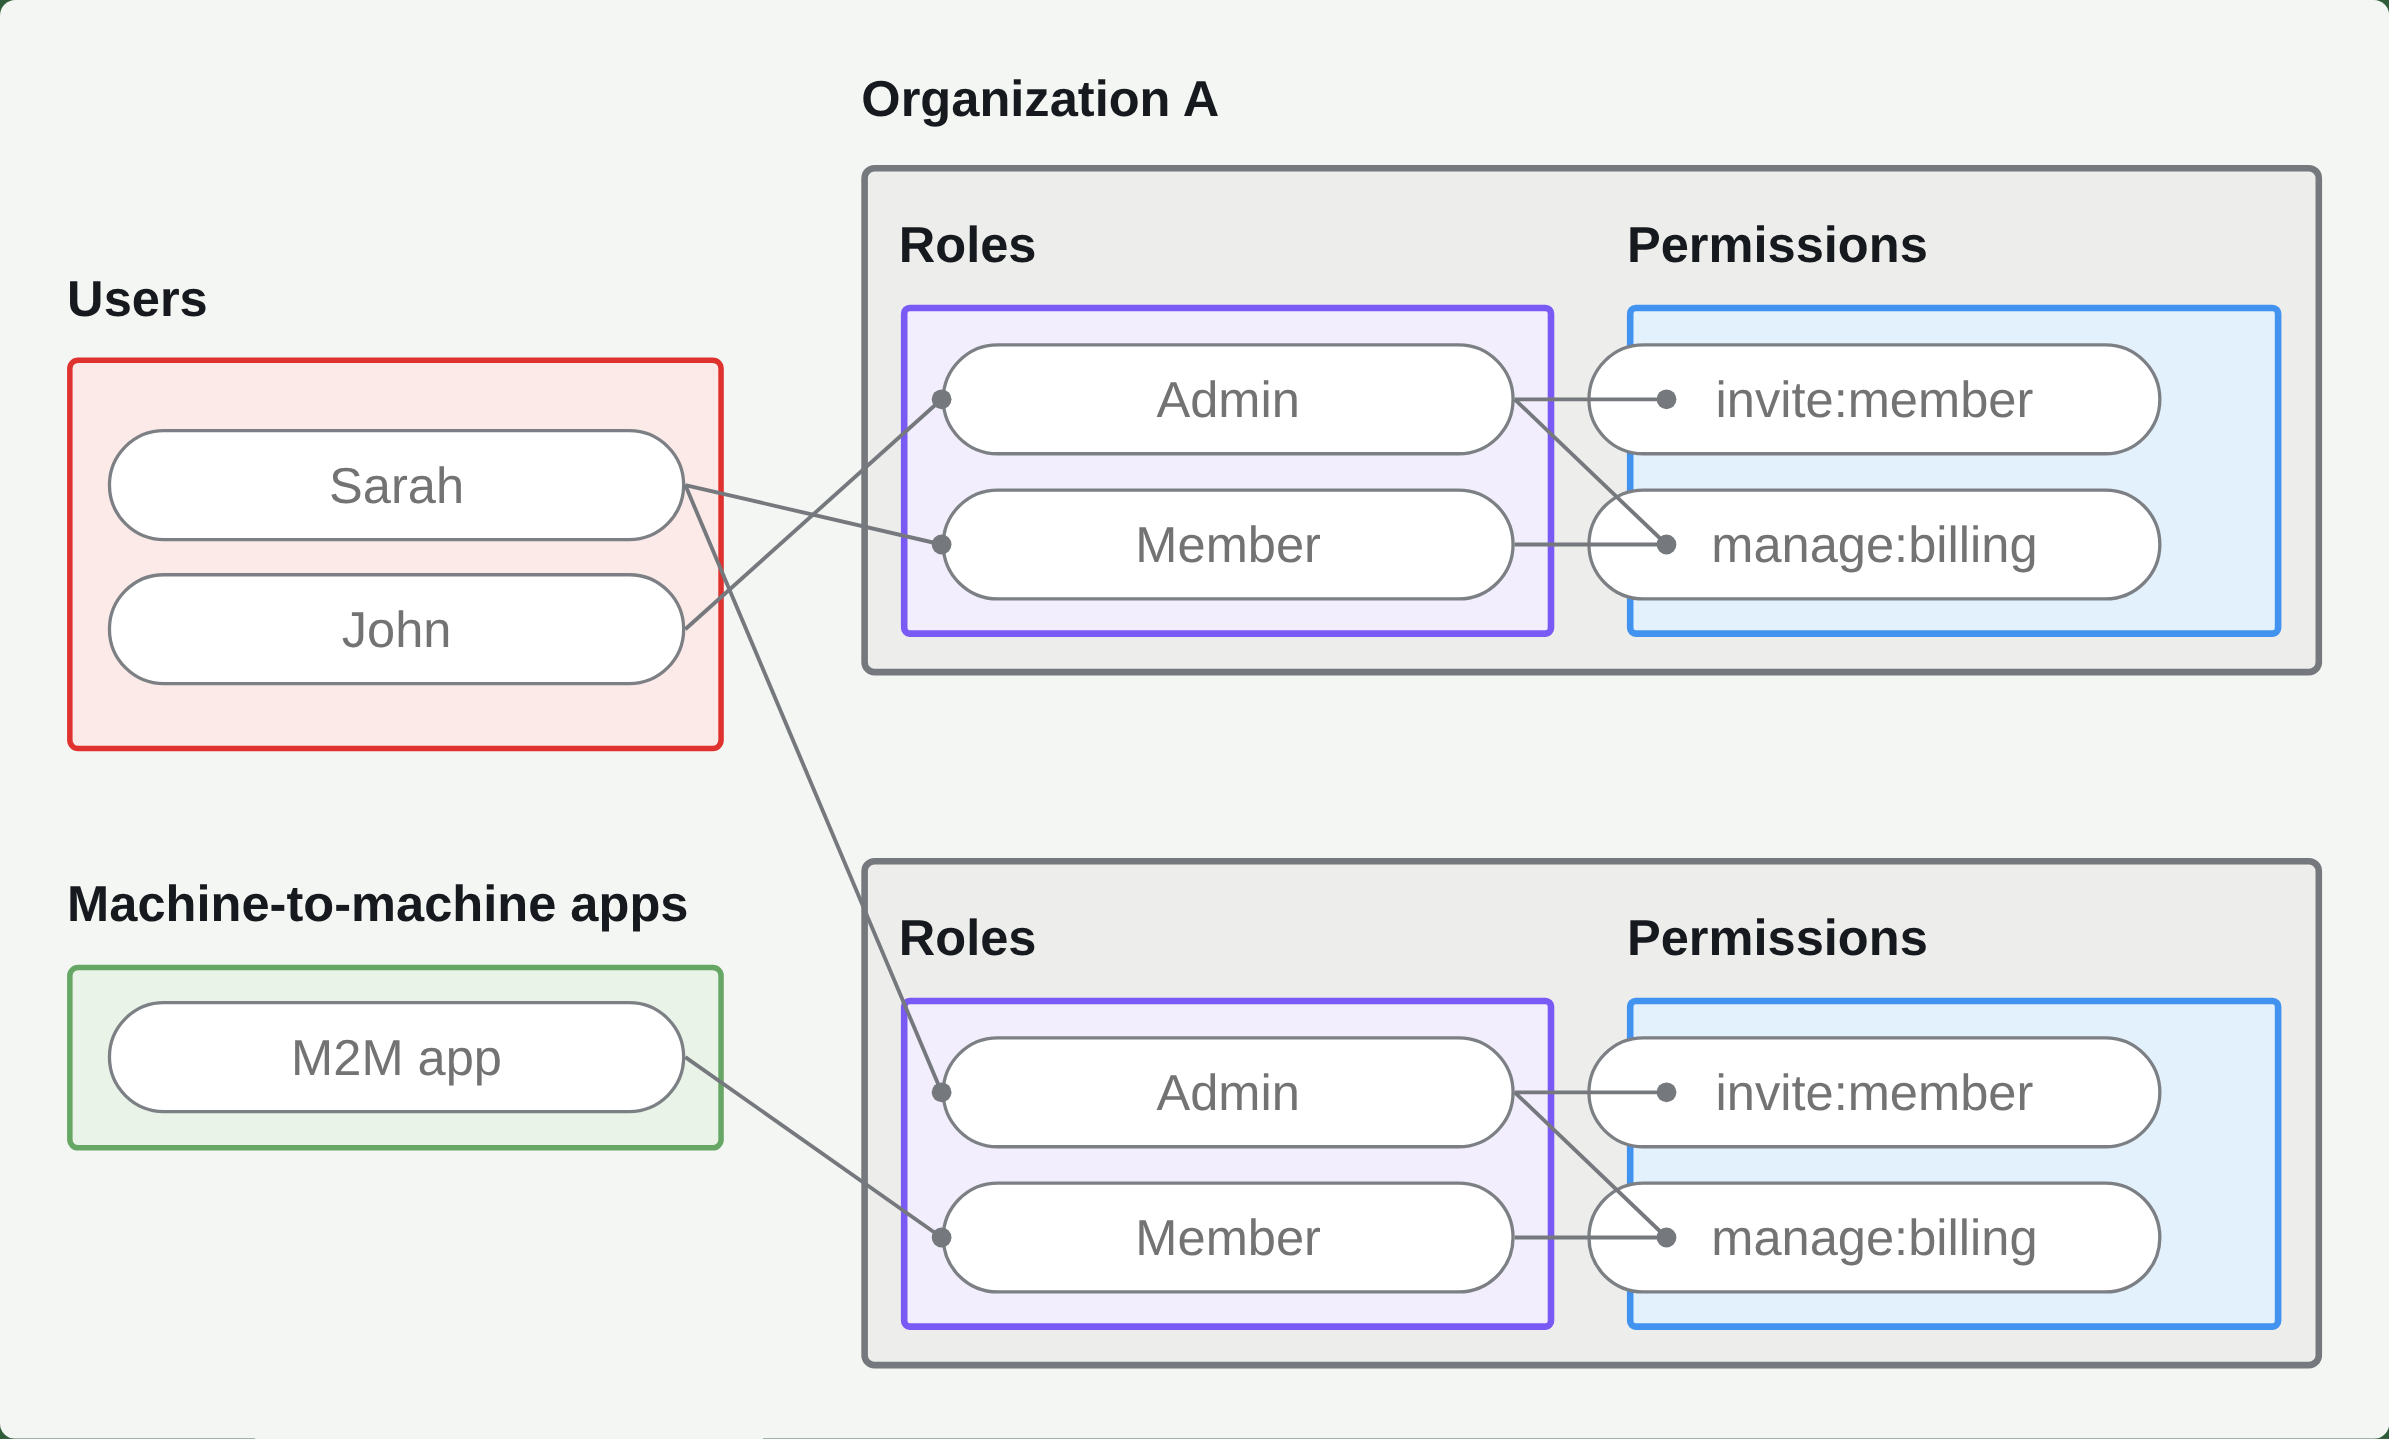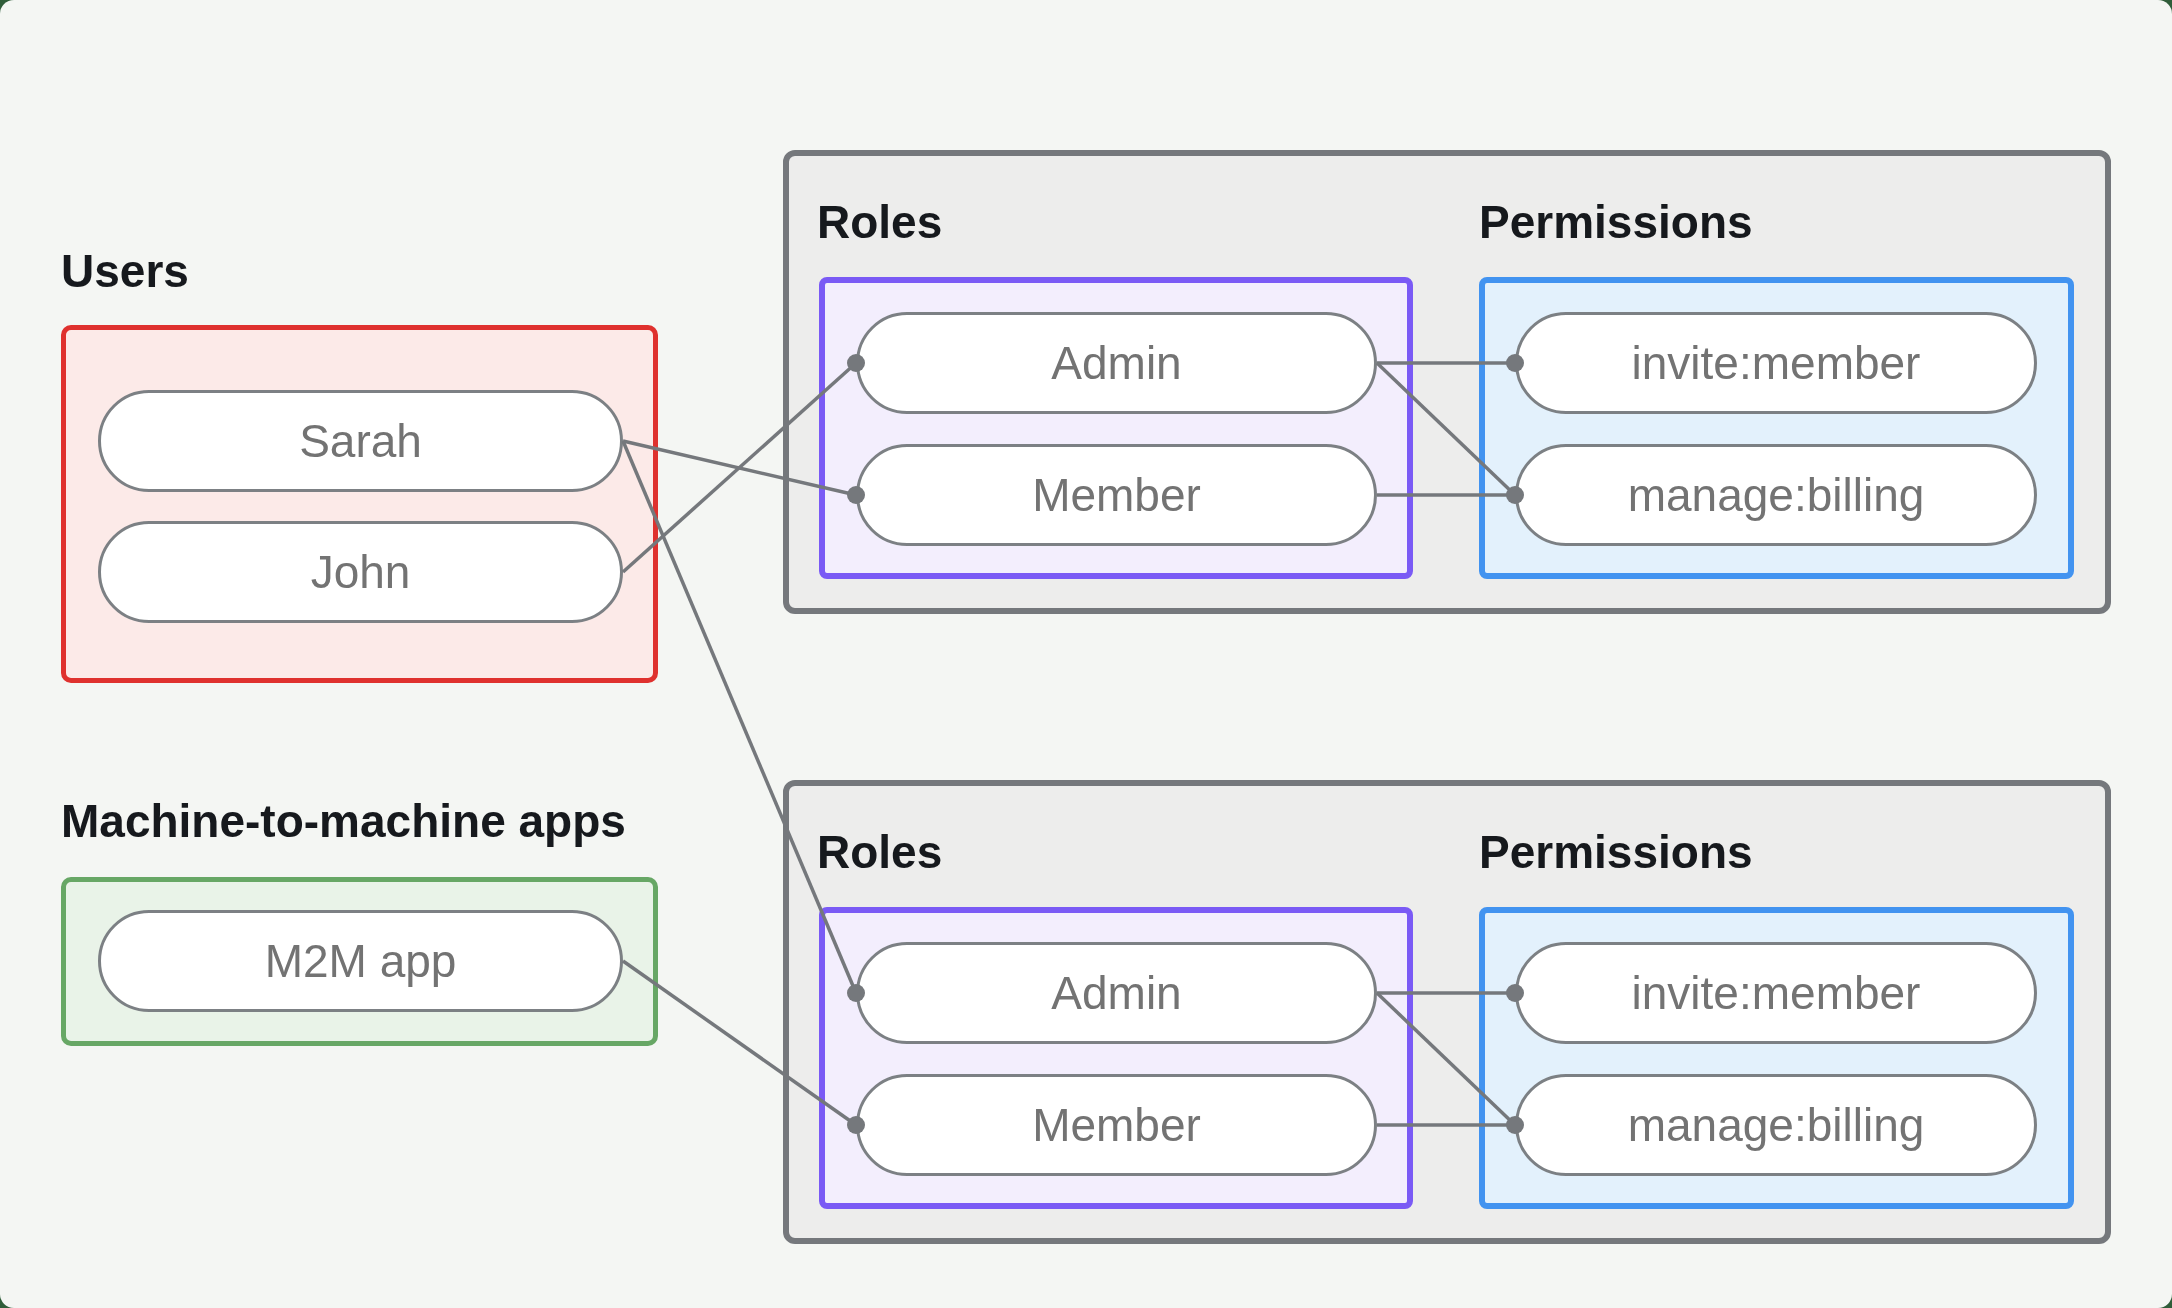"Organization A" div.section-label { html: none -> <div>Organization A</div> }
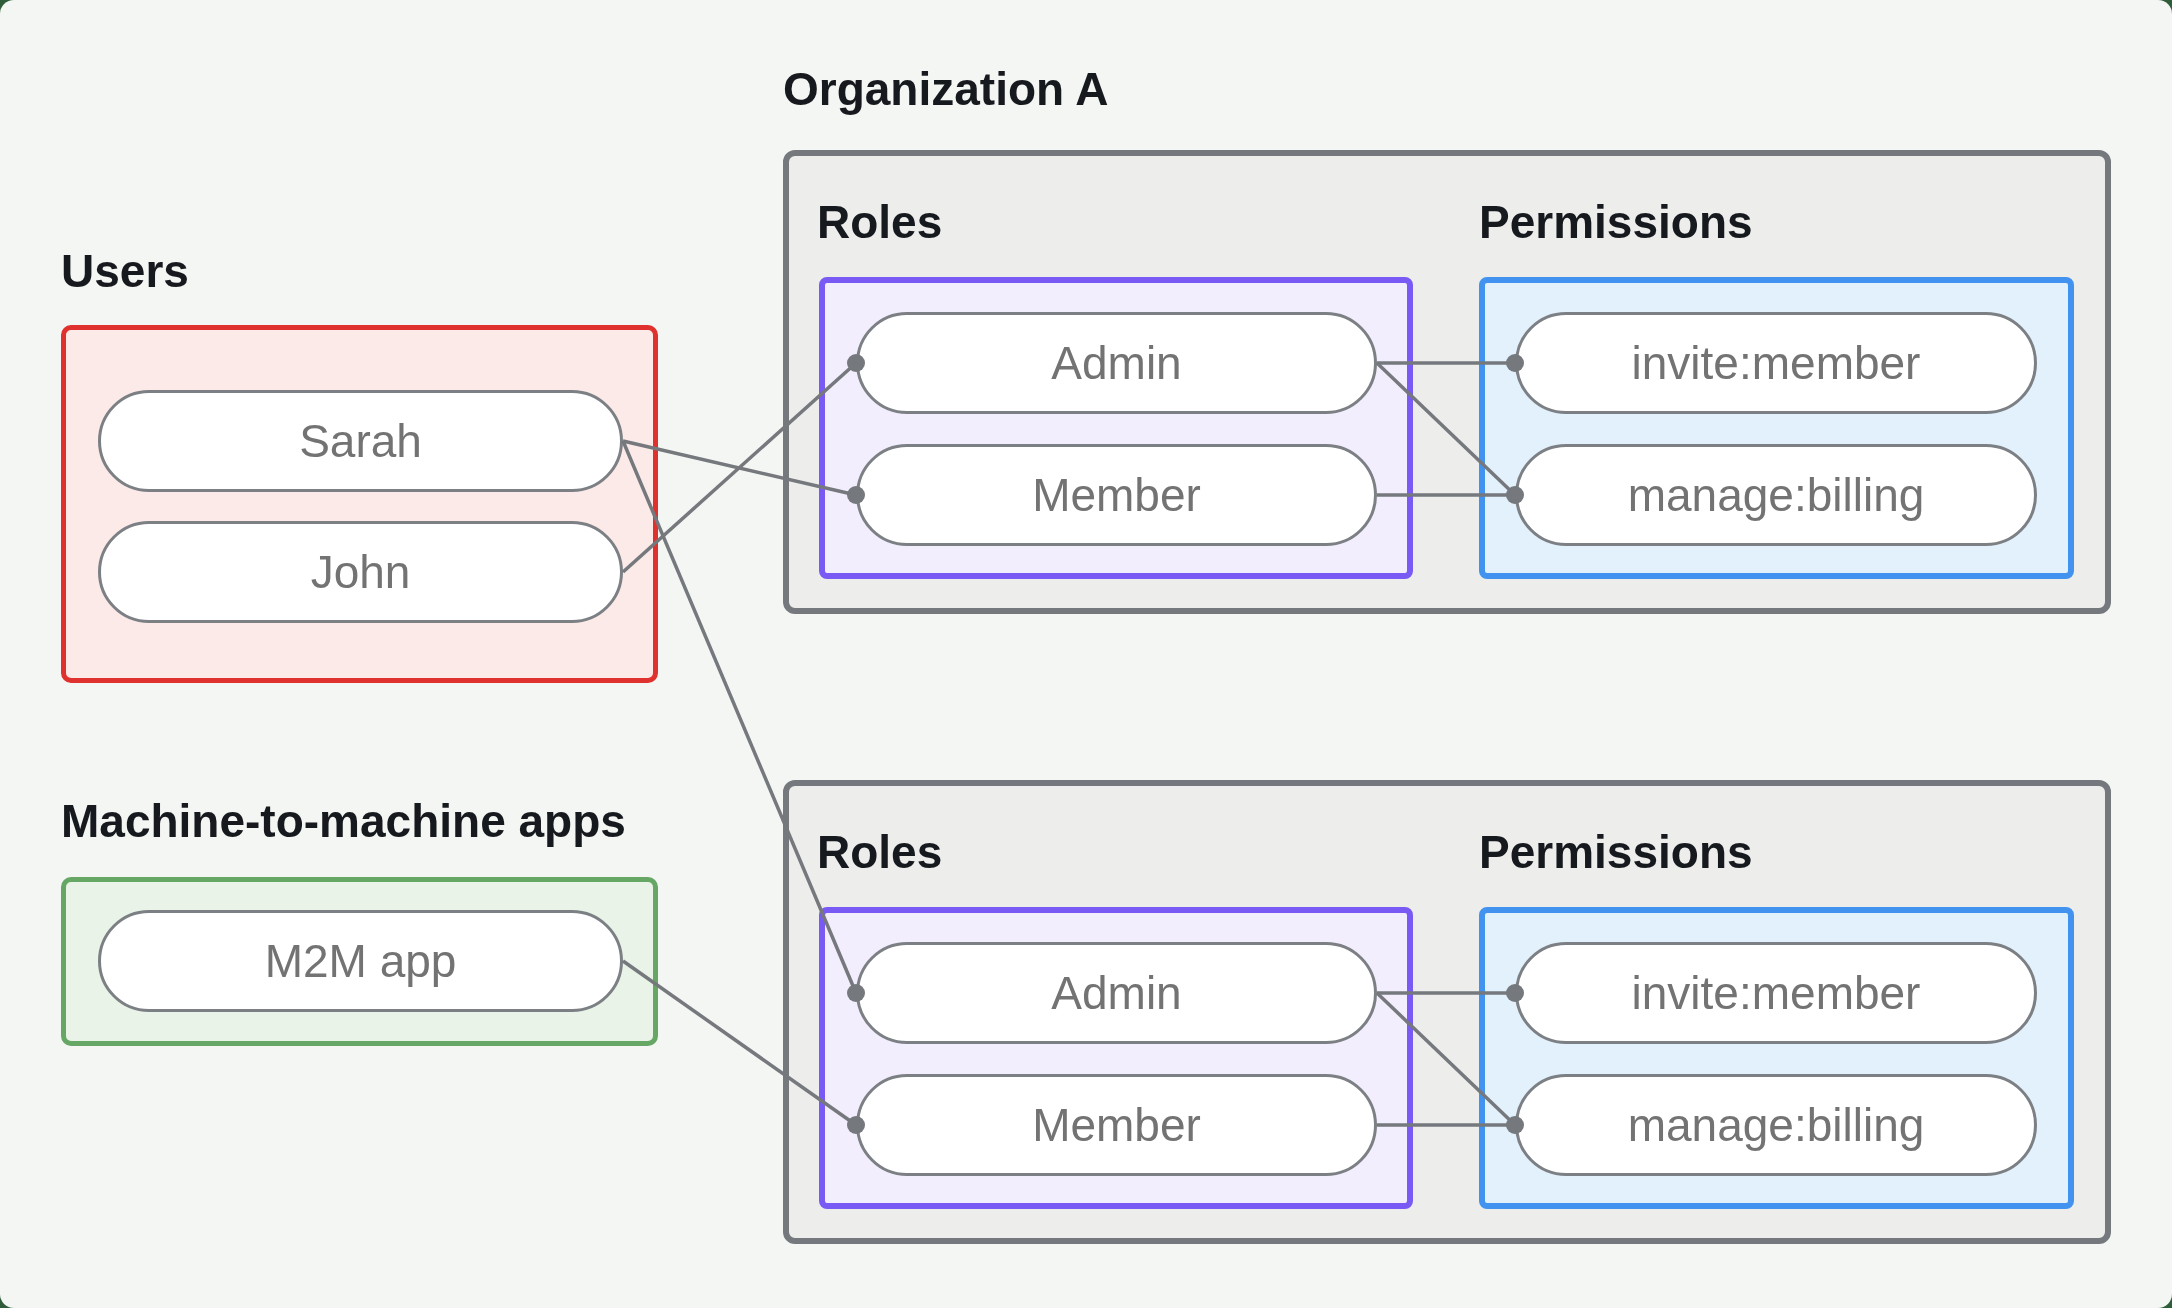"invite:member" .pill-perm { left: 1515px -> 1443px }
